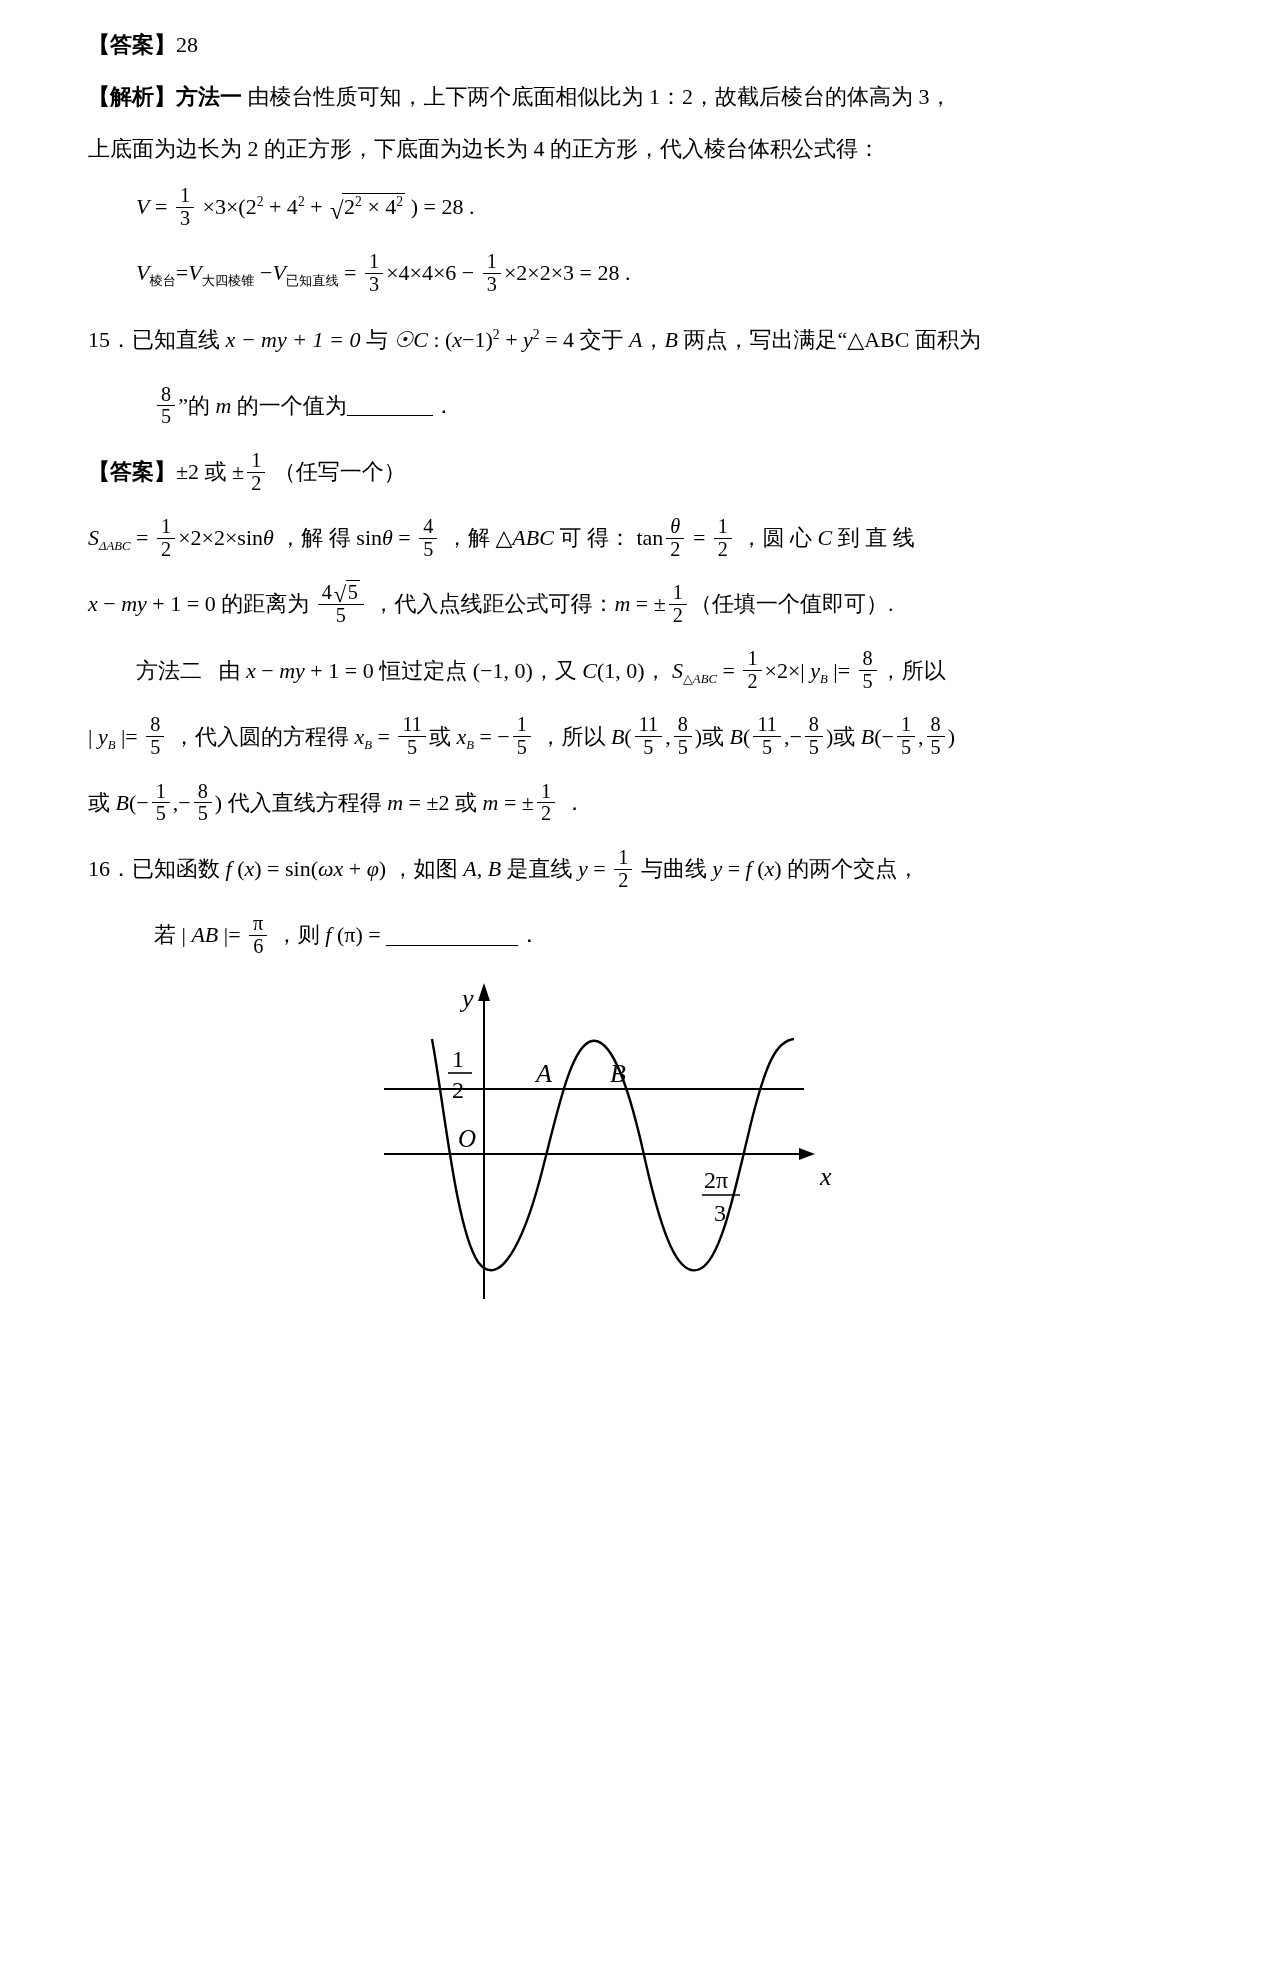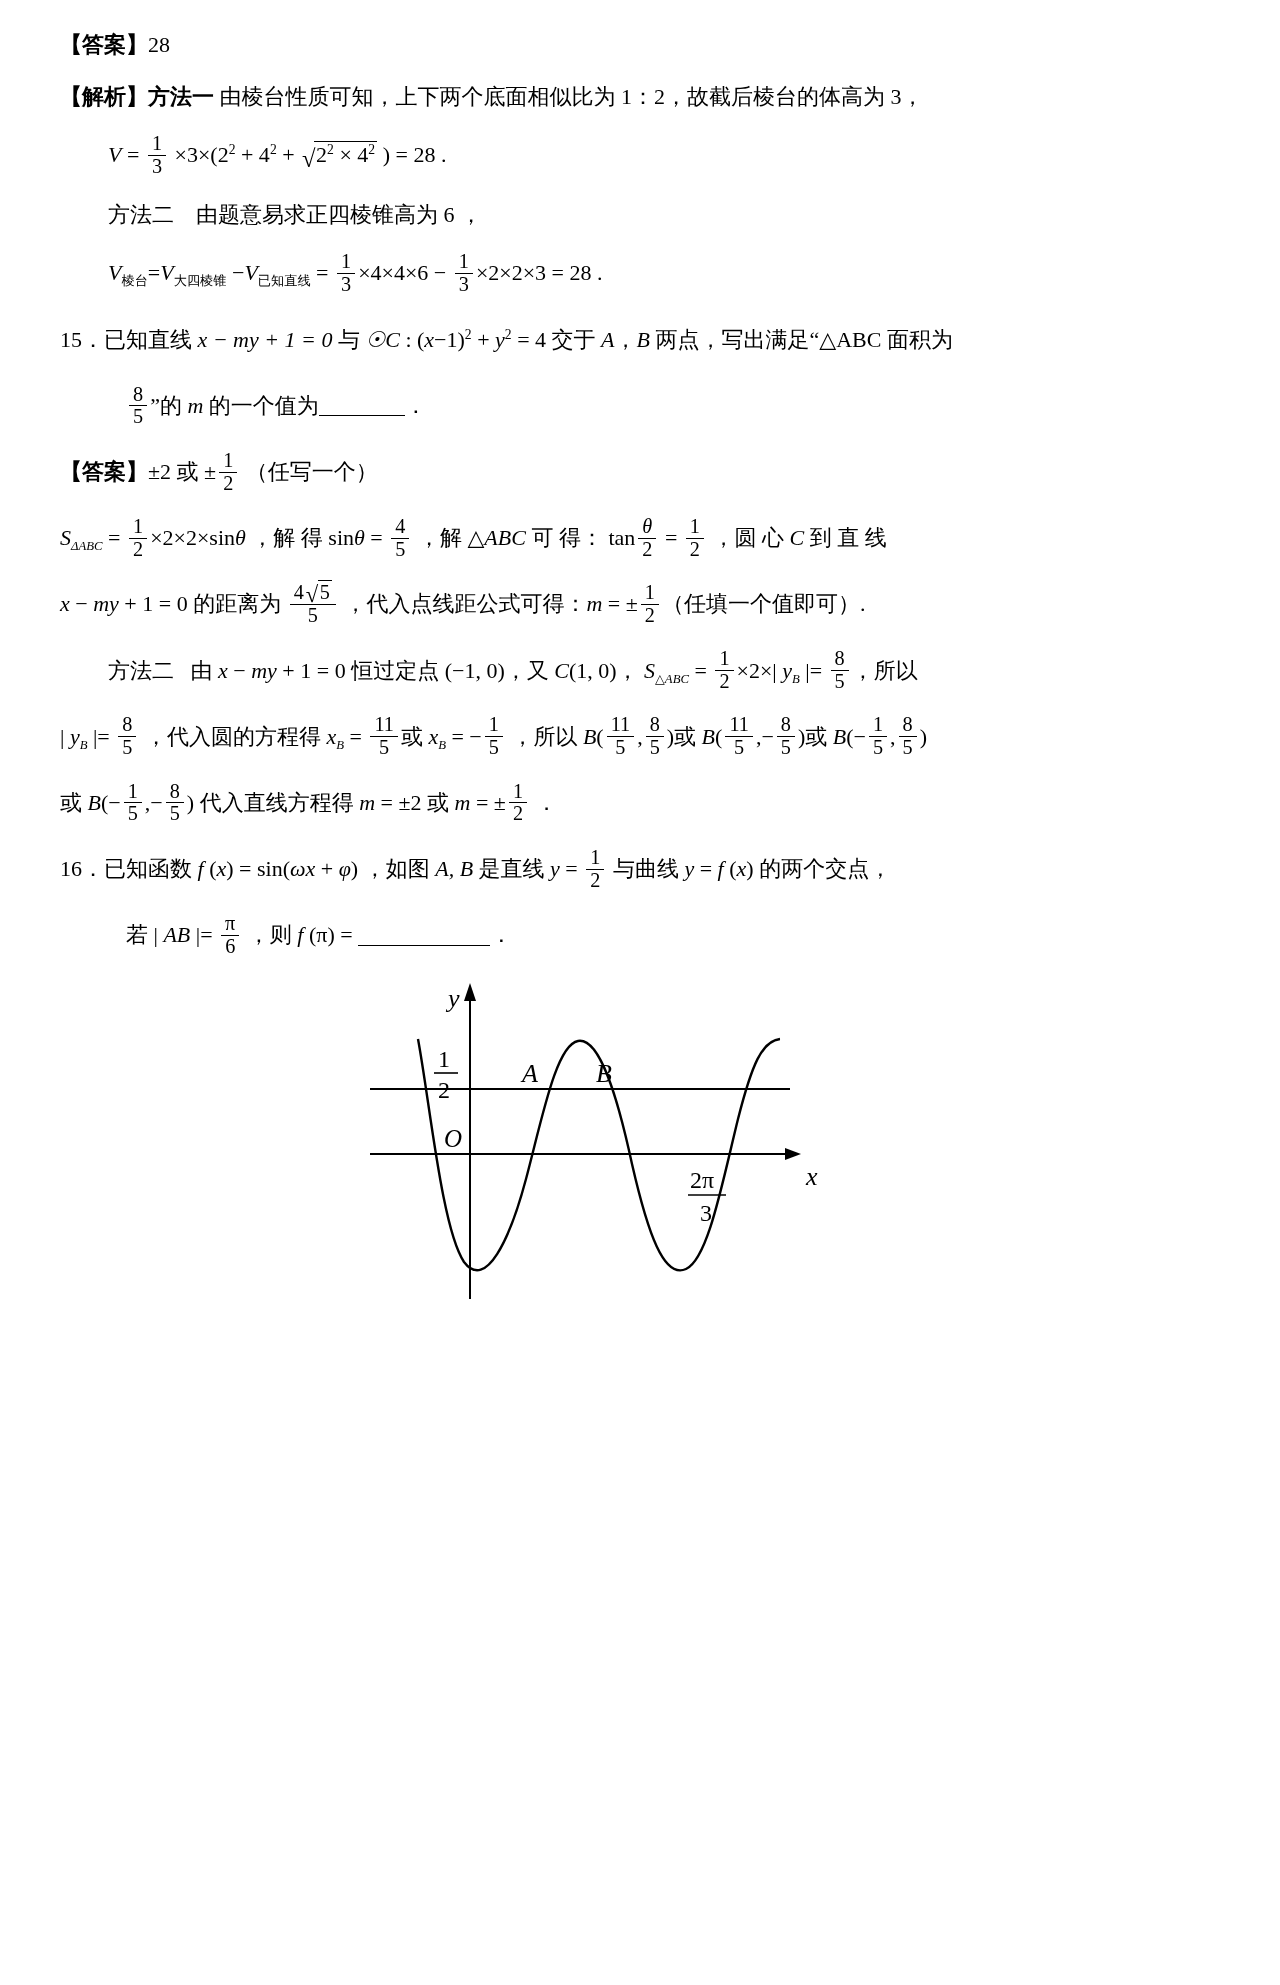"【答案】28" .page { padding: 28px 150px 20px 60px -> 28px 150px 20px 88px }
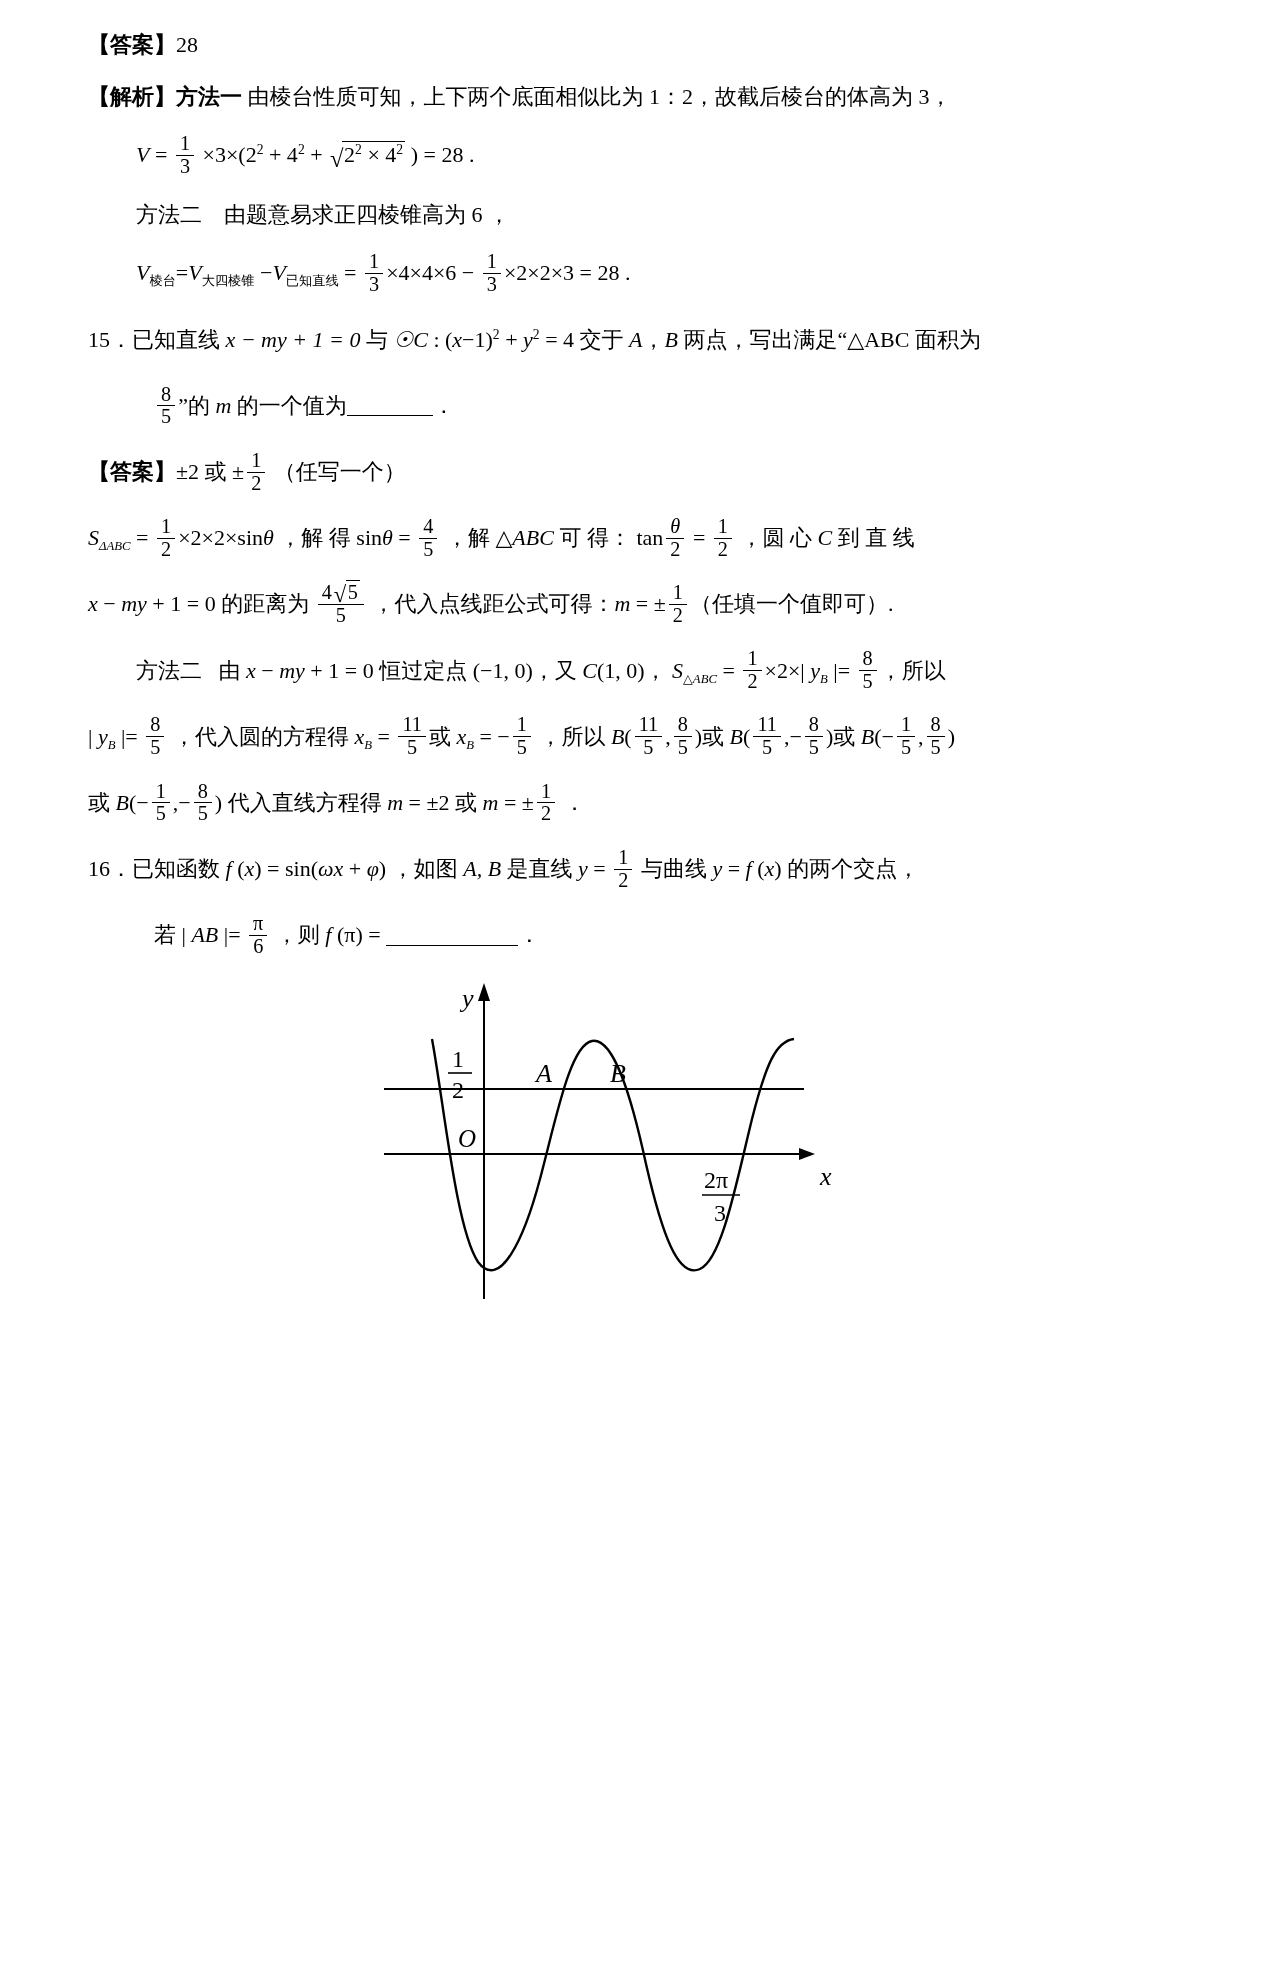"上底面为边长为 2 的正方形，下底面为边长为 4 的正方形，代入棱台体积公式得：" p.line { html: none -> <p> <span>上底面为边长为 2 的正方形，下底面为边长为 4 的正方形，代入棱台体积公式得：</span> </p> }
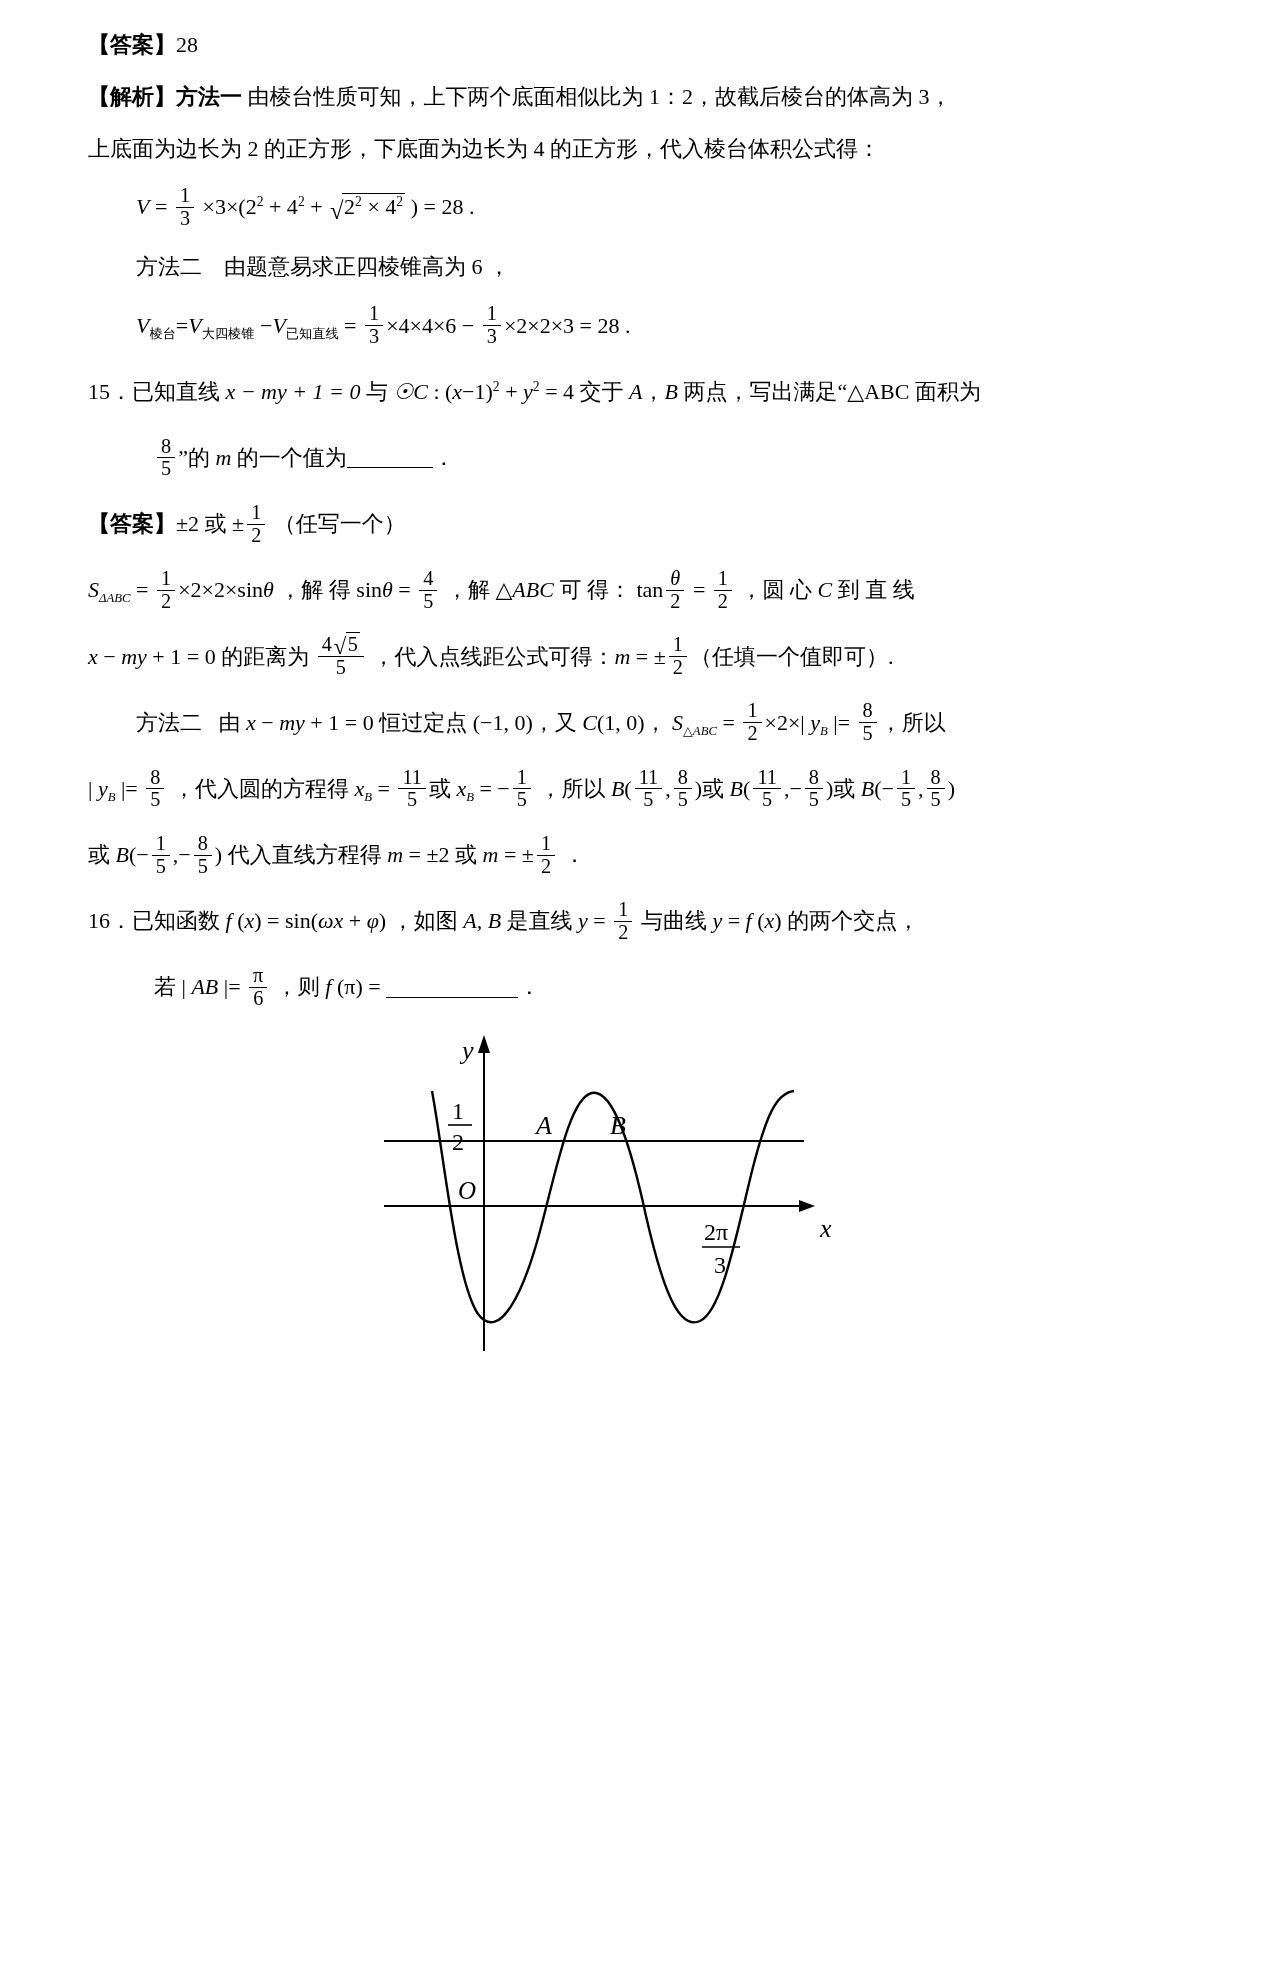"方法二 由题意易求正四棱锥高为 6 ，" p.line { html: <p> <span>方法二</span> &nbsp;&nbsp;&nbsp;<span>由题意易求正四棱锥高为 6 ，</span> </p> -> none }
